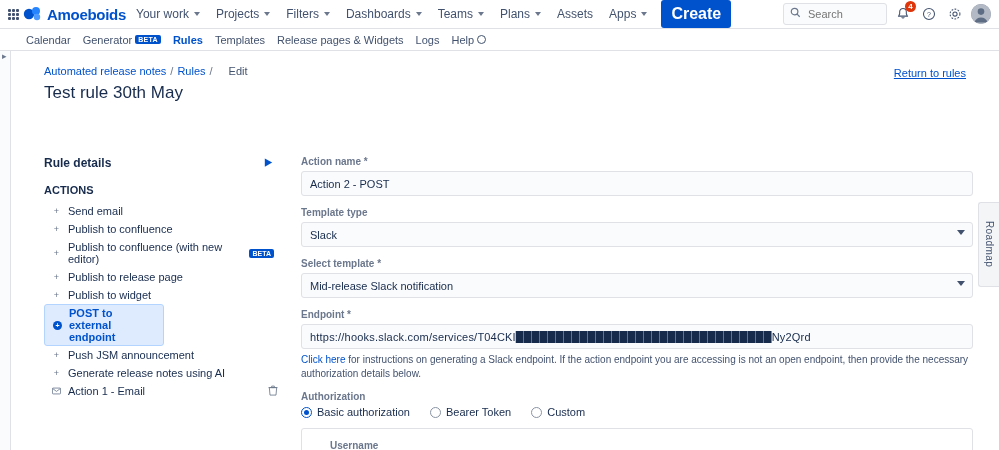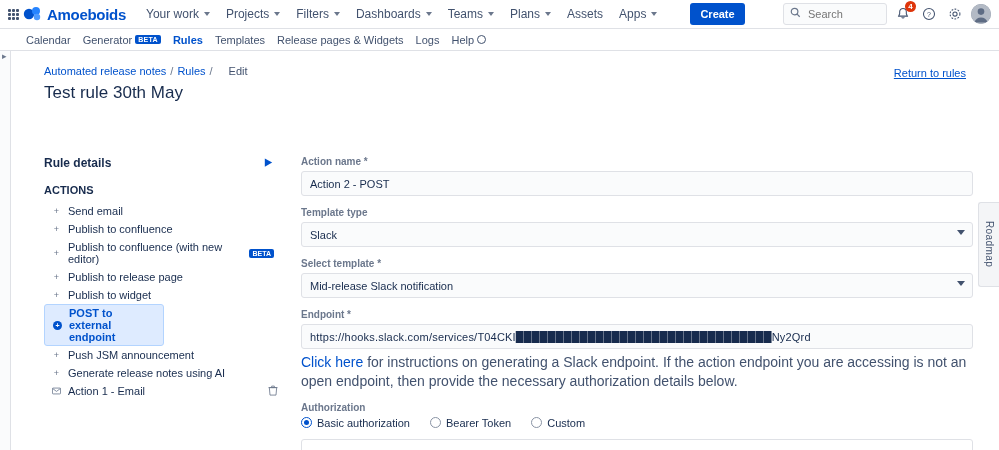"Amoeboids" .logo-wrap { margin-right: 10px -> none }
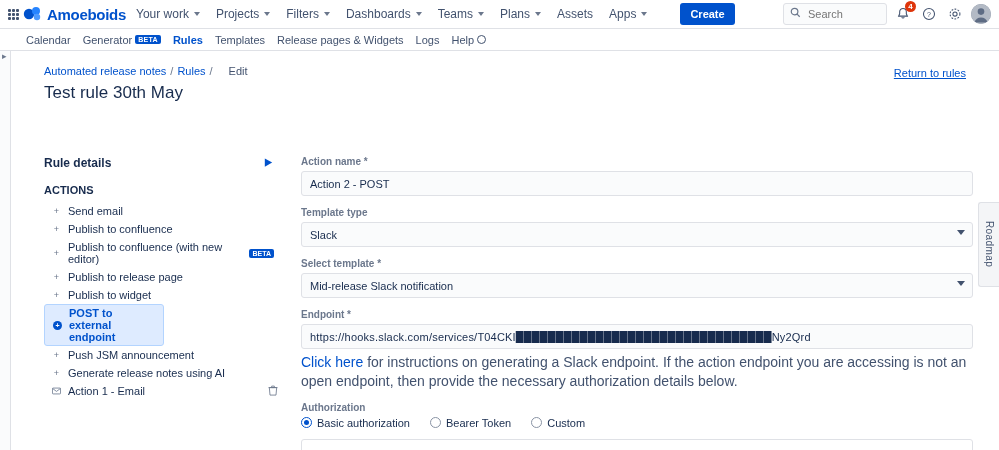"Create" .create-btn { font-size: 11px -> 16px; margin-left: 23px -> 4px }
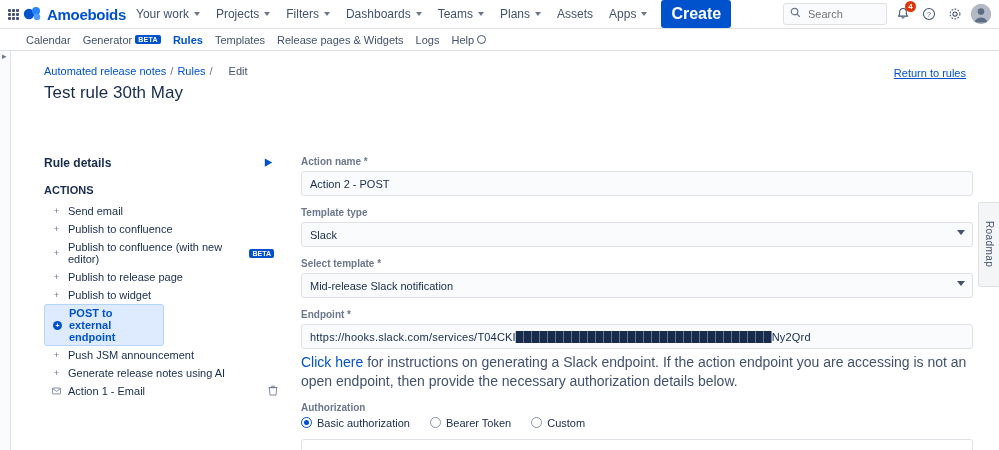"Click here for instructions on" .helper { font-size: 14px -> 10px }
